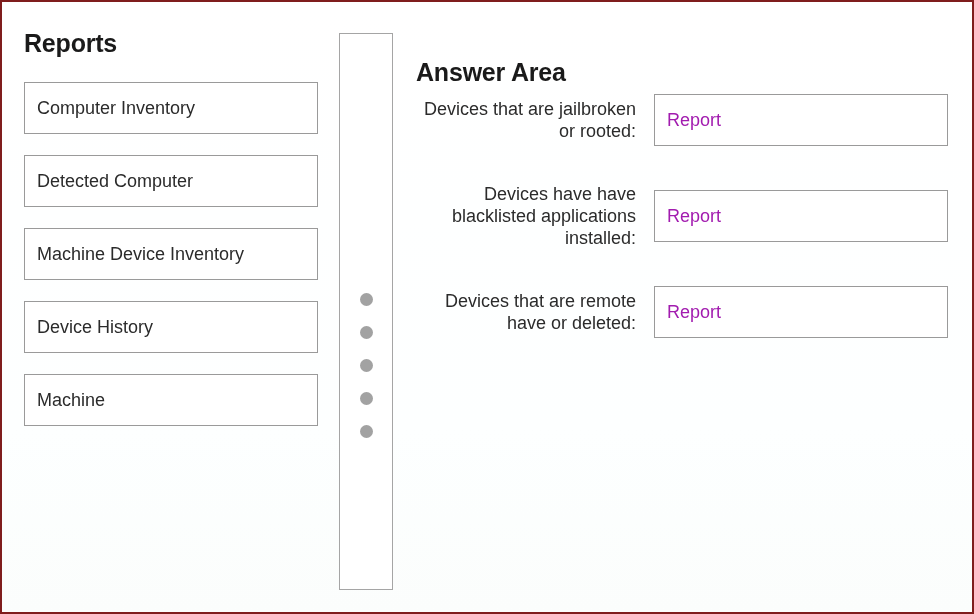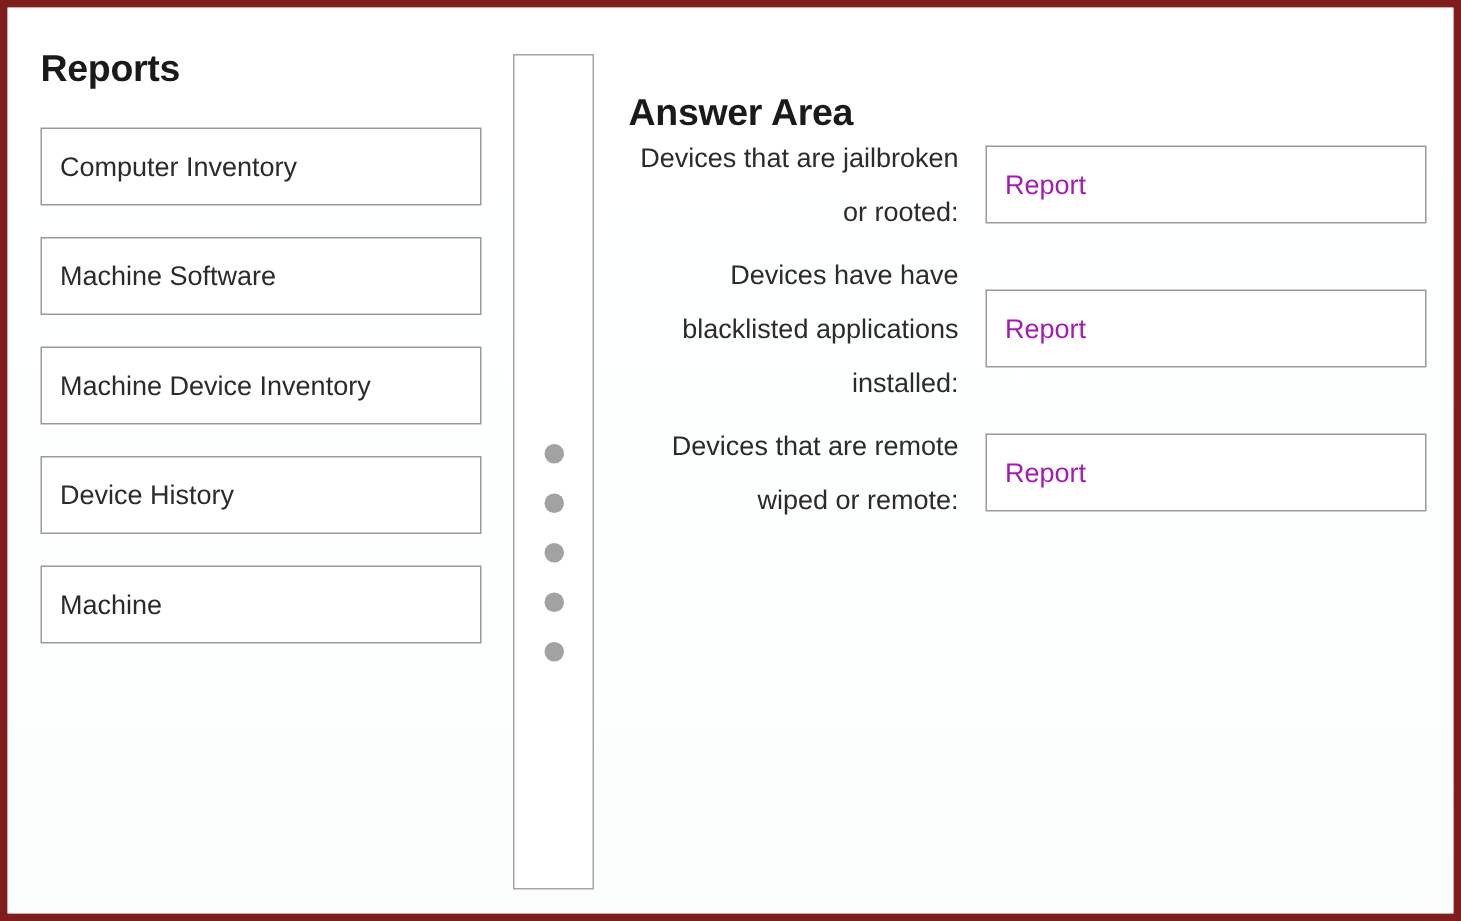"Reports" #screen { border: 5px solid #7f1d1d -> 2px solid #7f1d1d }
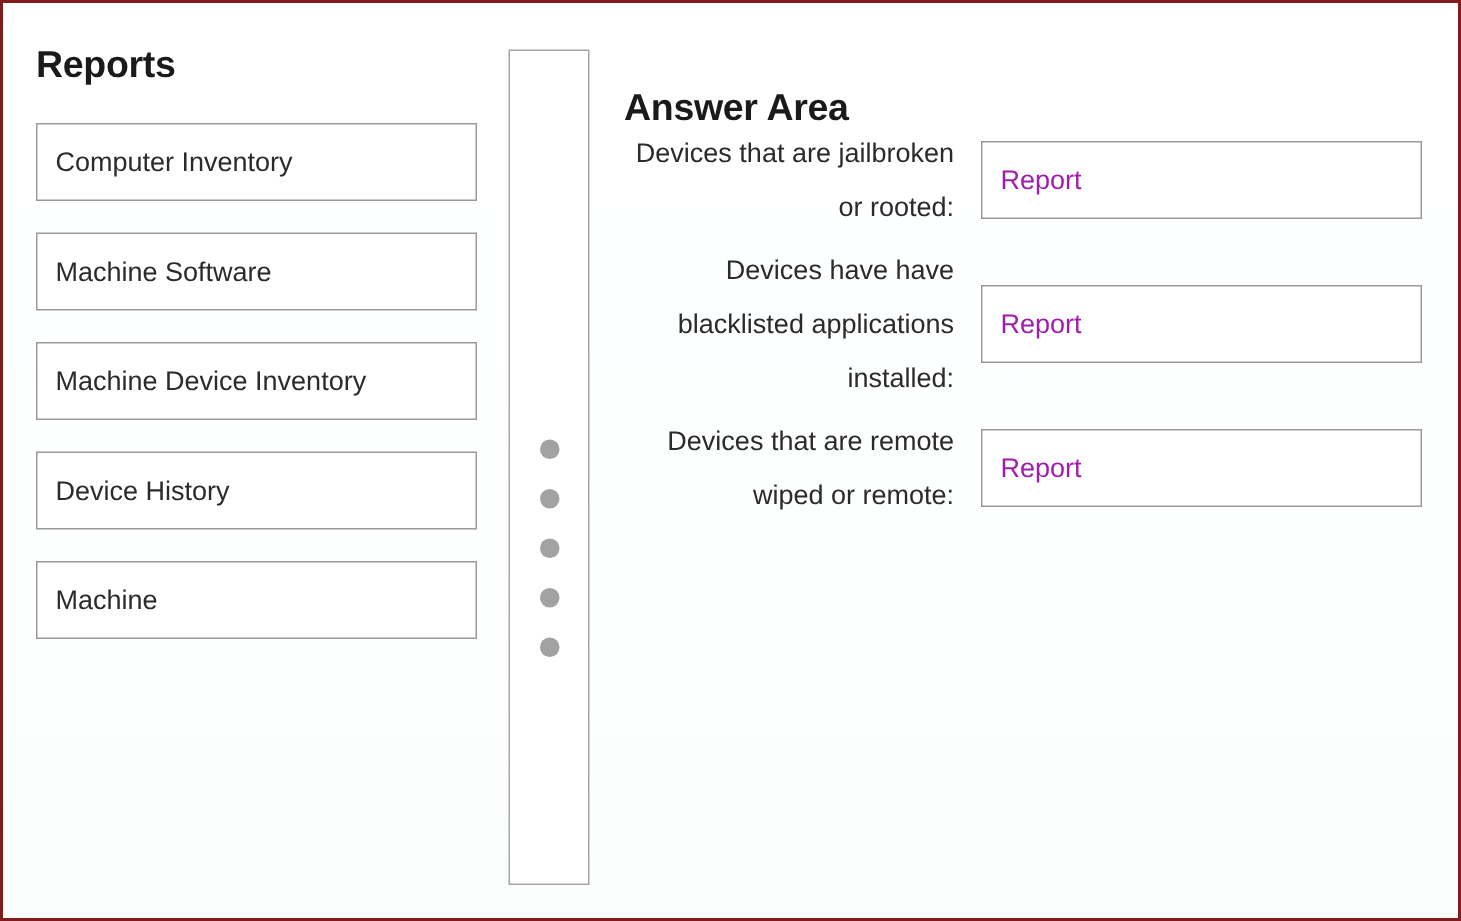"Devices that are jailbroken or" .answer-label { line-height: 36px -> 22px }
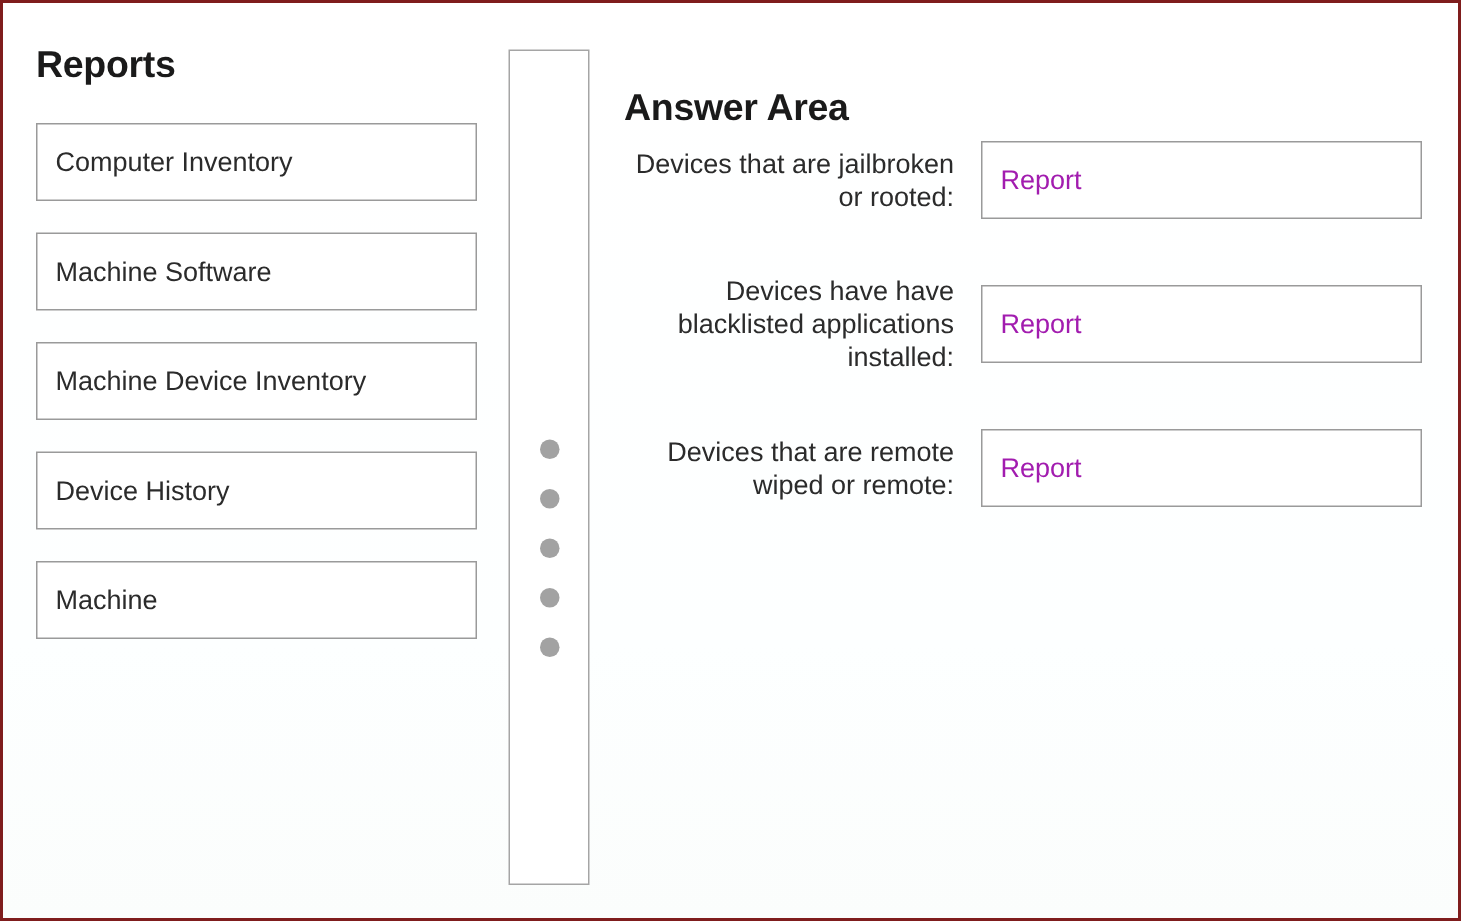"Machine Software" span { text: Machine Software -> Detected Computer }
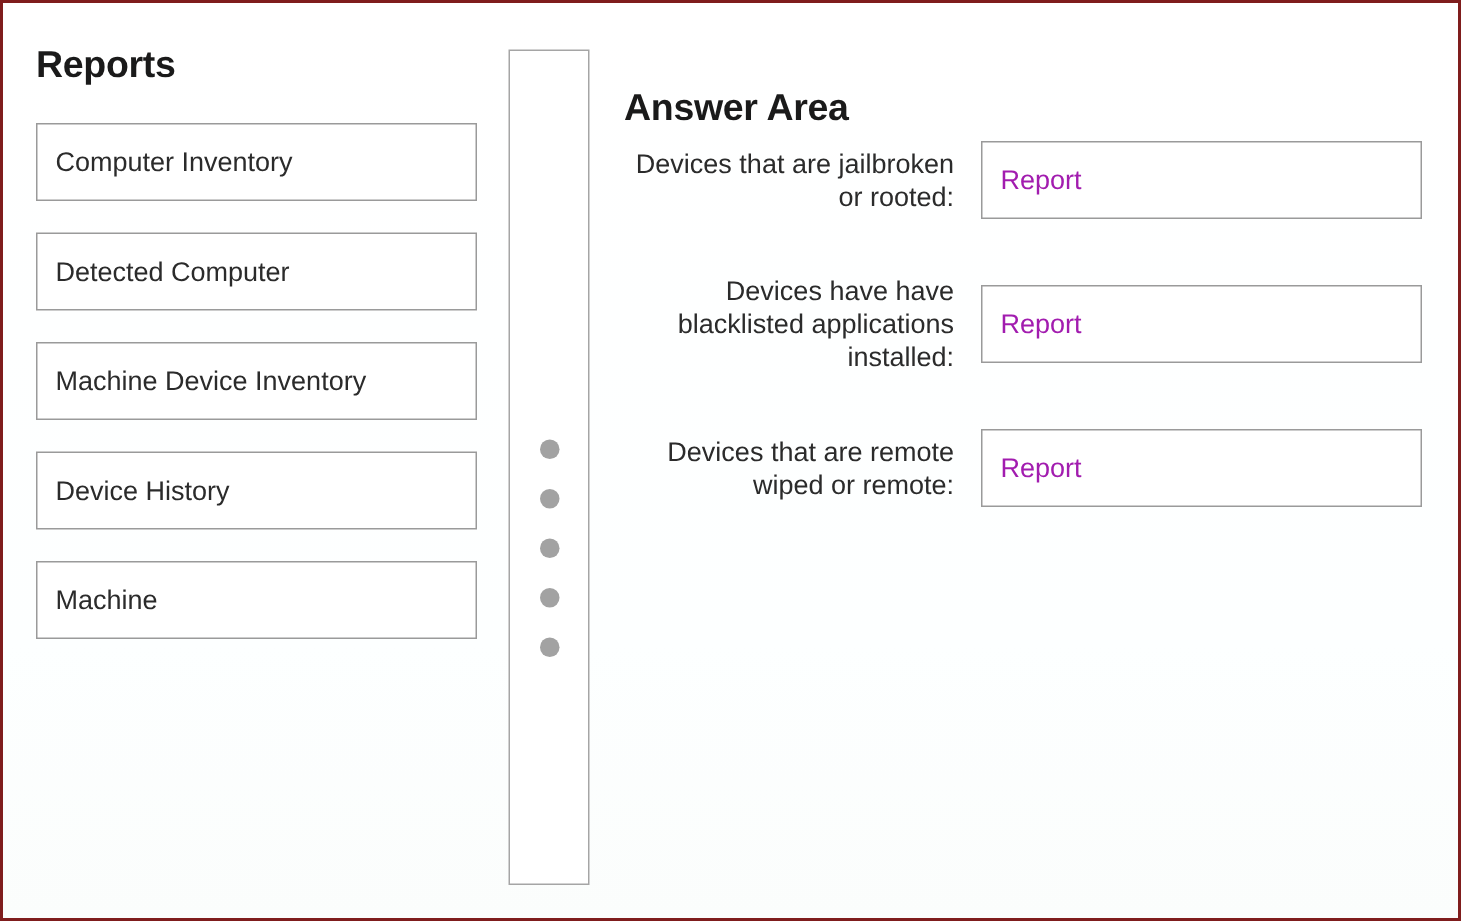"Devices that are remote wiped" div.answer-label { text: wiped or remote -> have or deleted }
